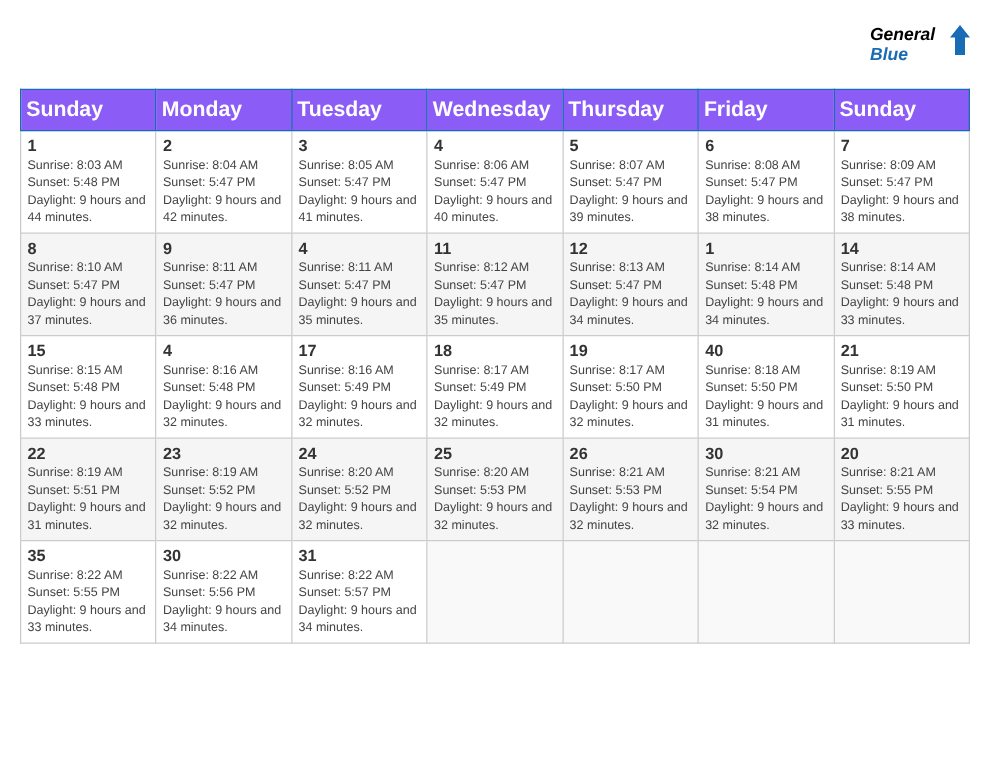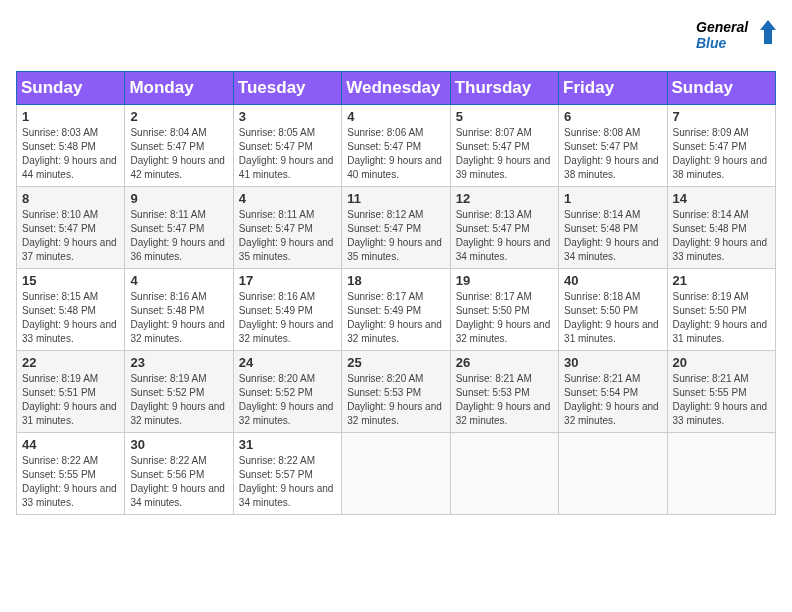"44" span.day-num { text: 44 -> 35 }
